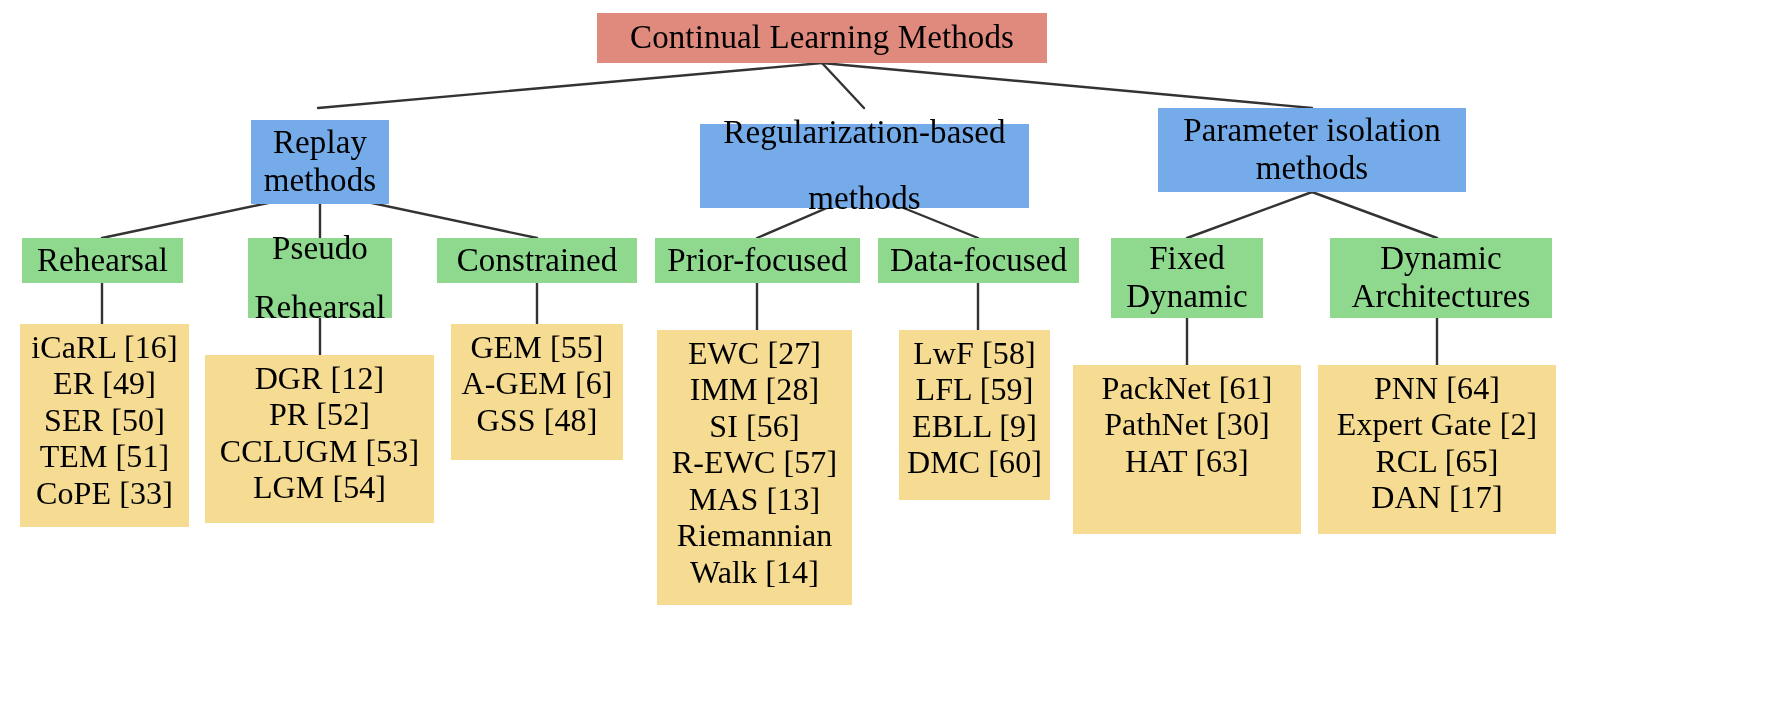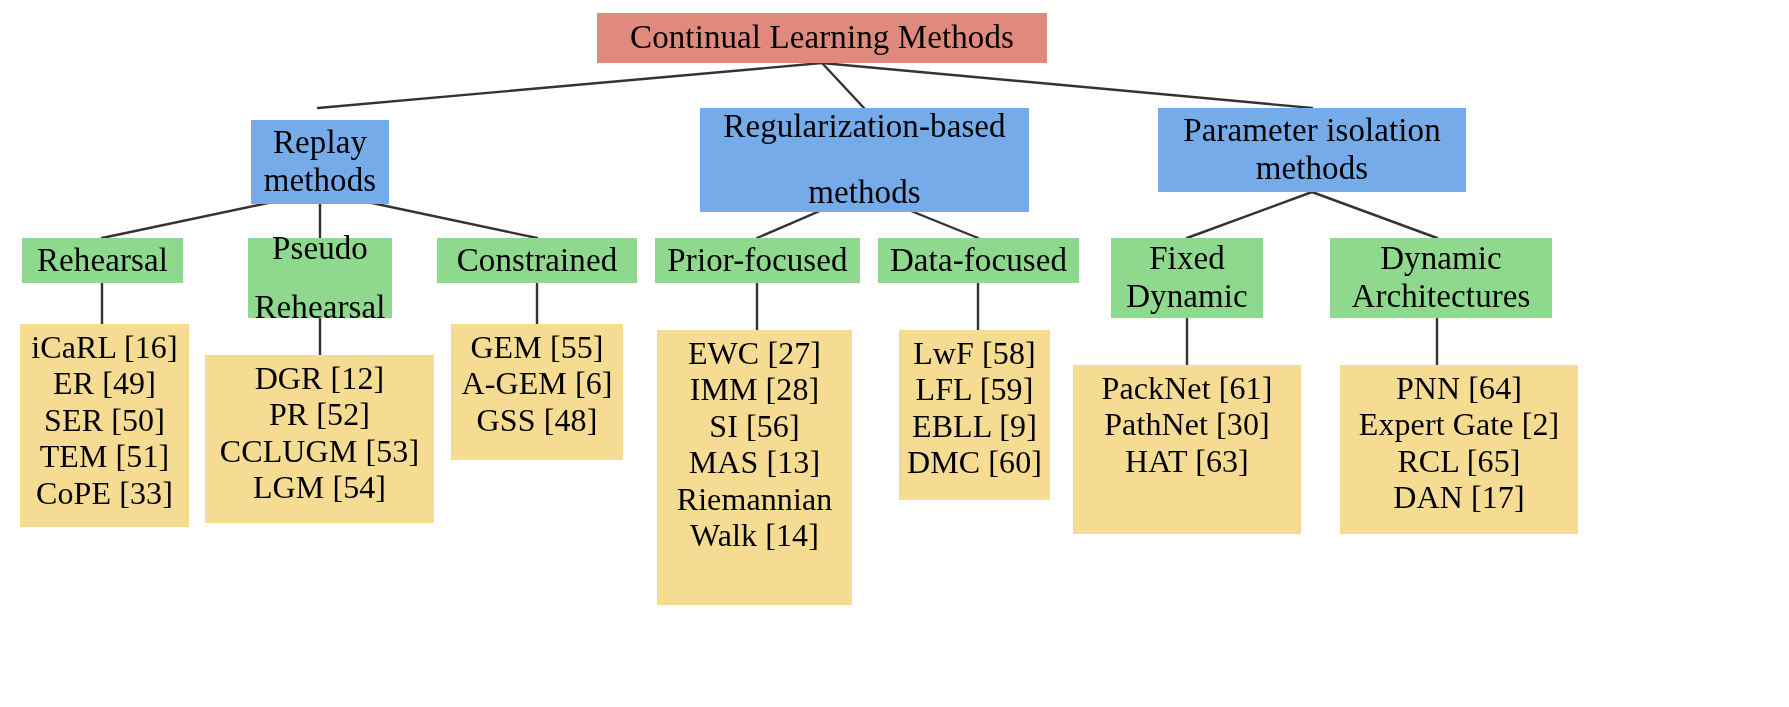"Regularization-based" div.node { height: 104px -> 84px; top: 108px -> 124px }
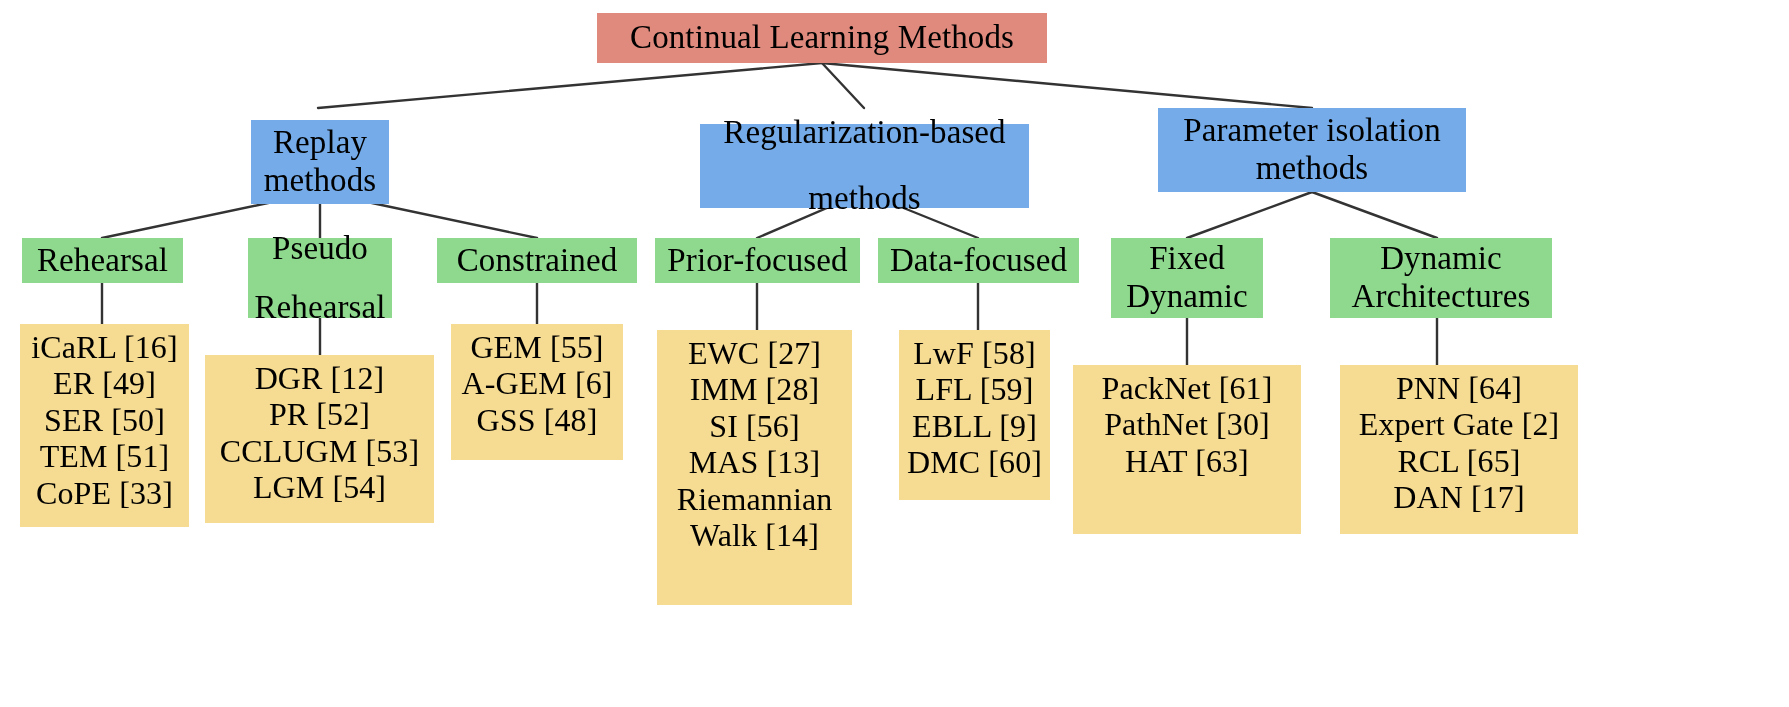"PNN [64]" div.node { margin-left: 22px -> none }
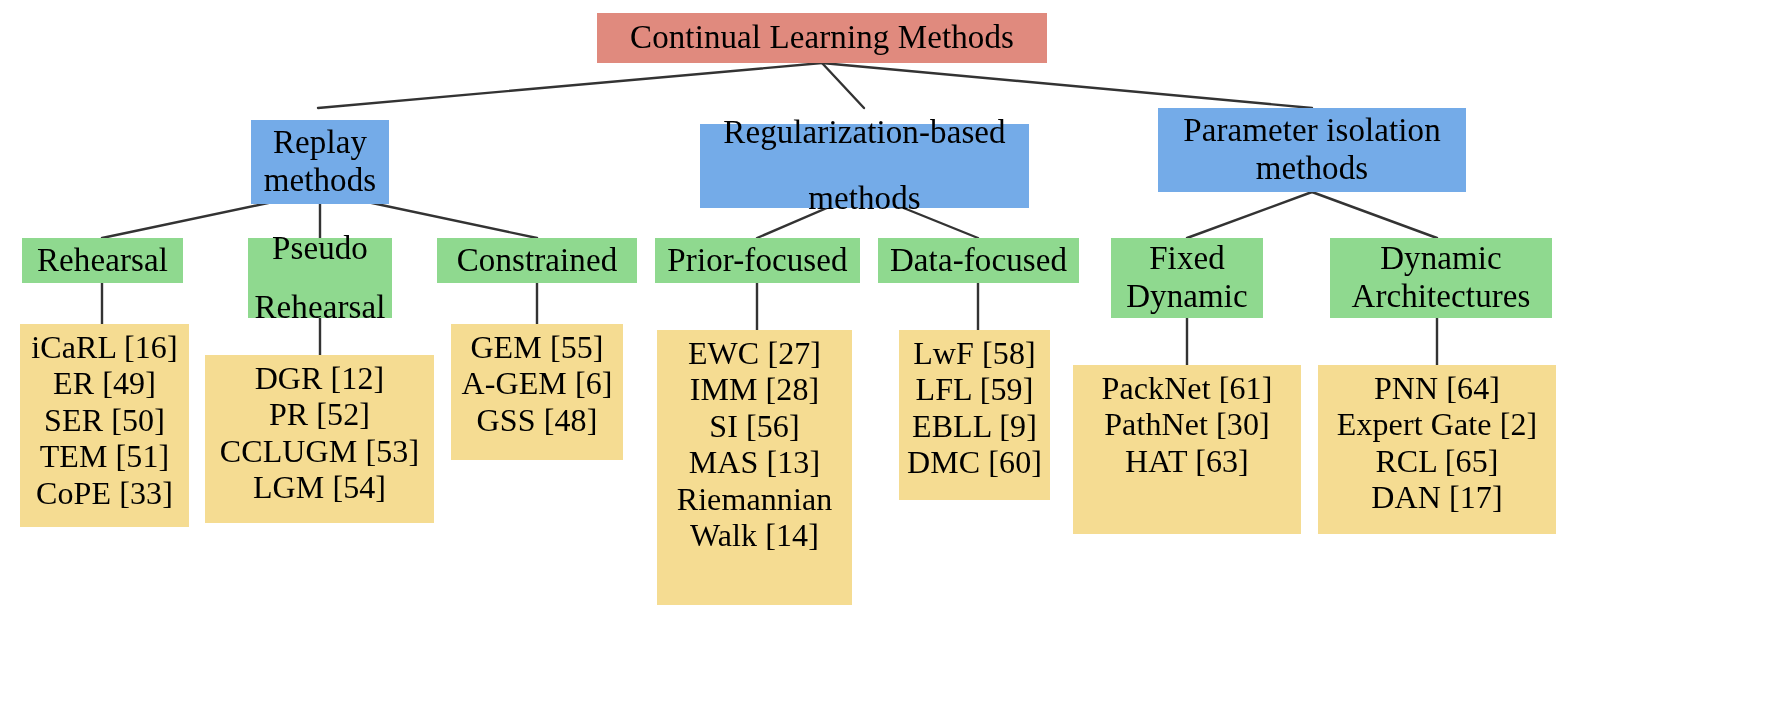"R-EWC [57]" span.node-line { html: none -> <span>R-EWC [57]</span> }
